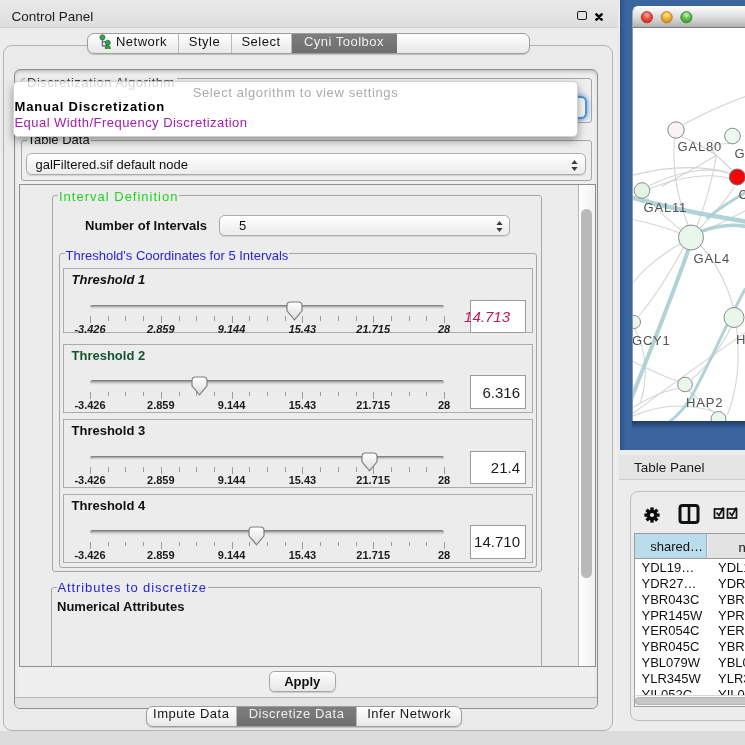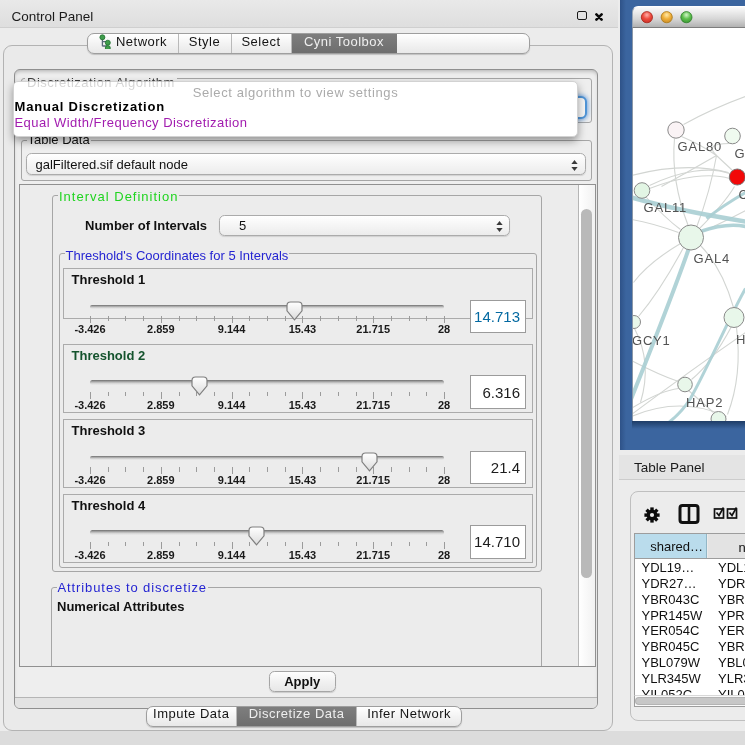"Threshold 1" div.abs { font-style: none -> italic; height: 51px -> 65px }
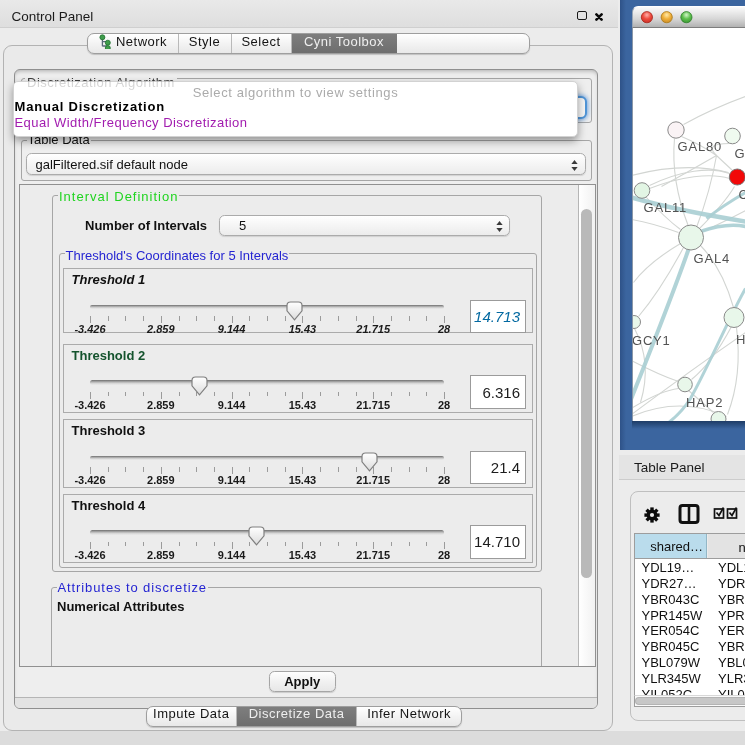"14.713" div { color: #0369a1 -> #be185d; padding-right: 5px -> 15px }
